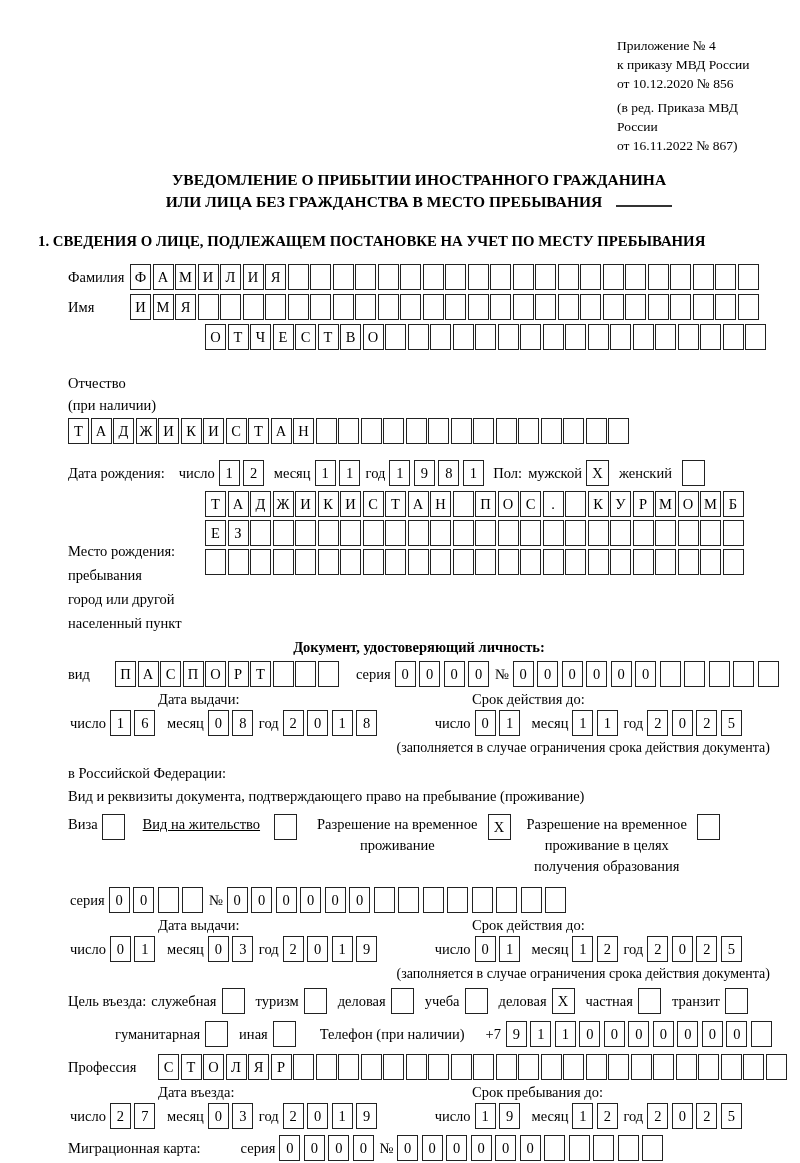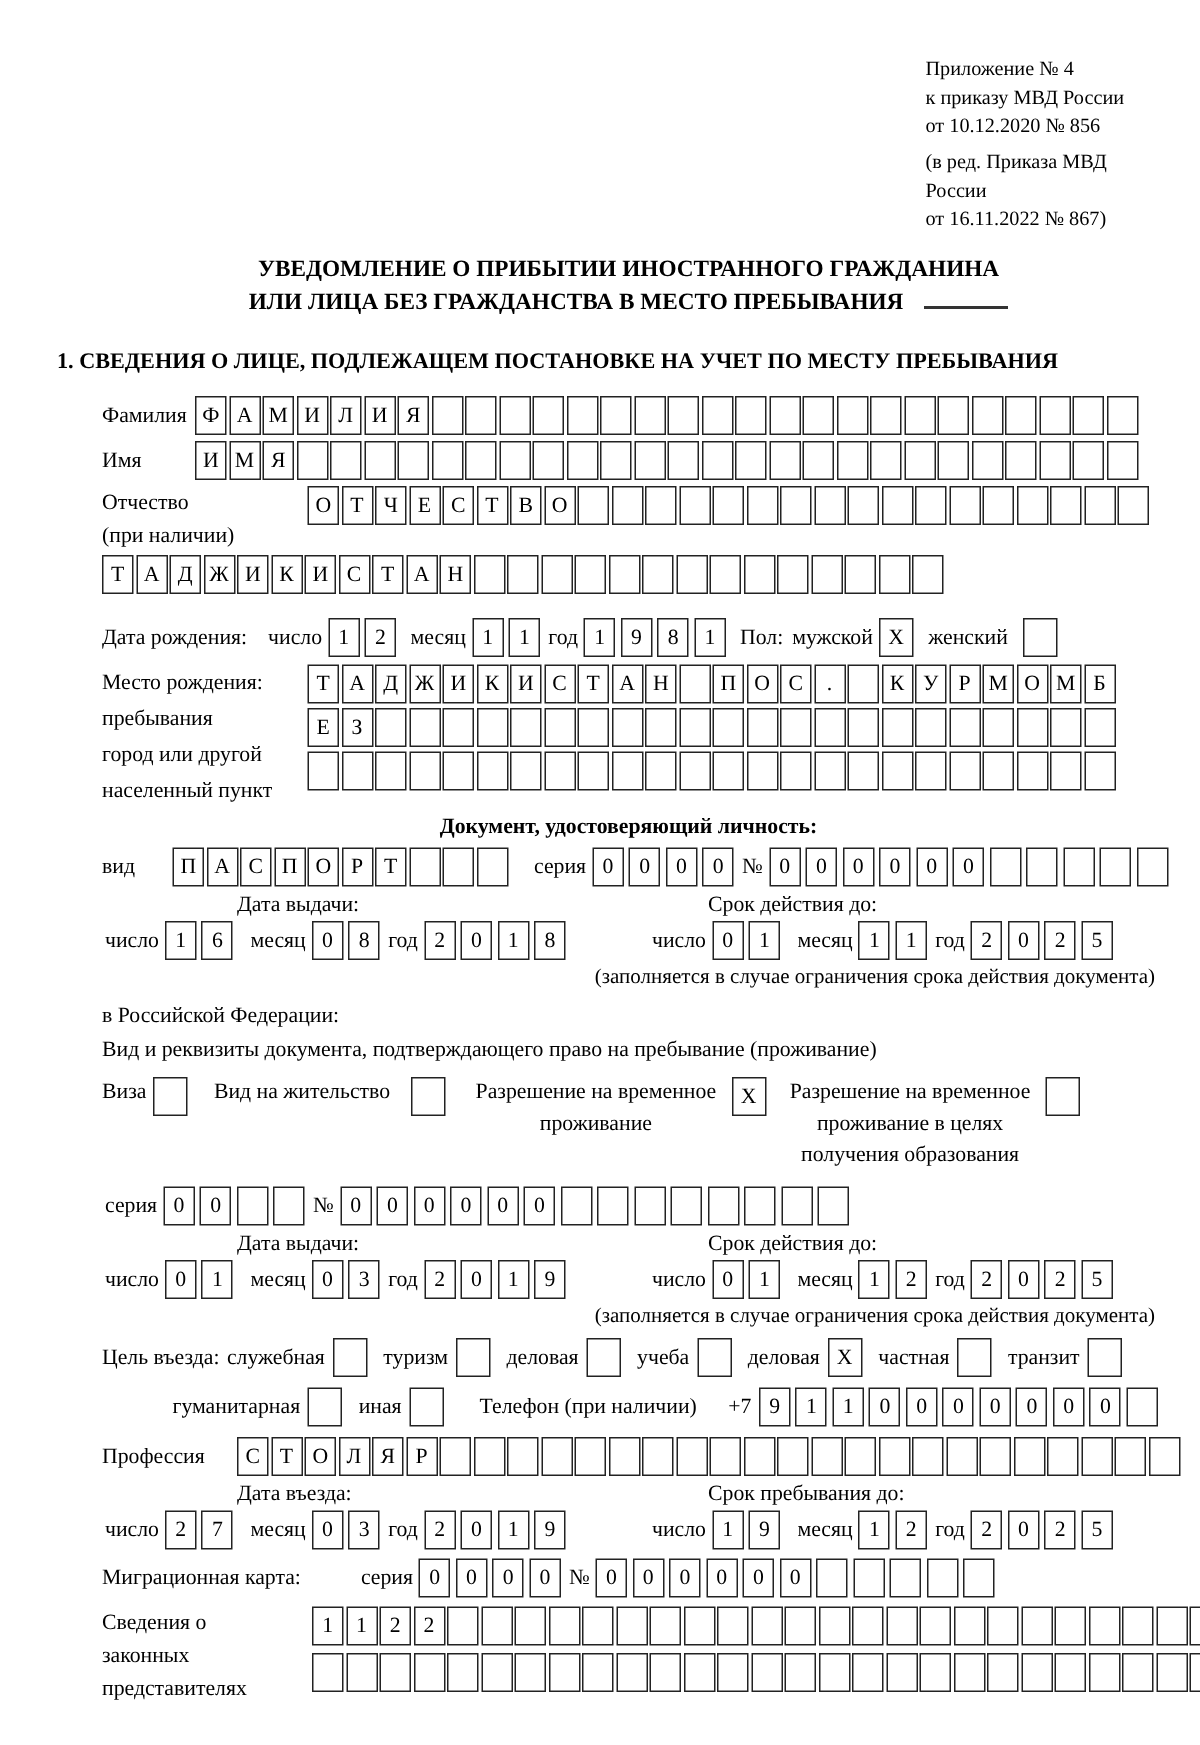"Отчество" .lblcol { margin-top: none -> 48px }
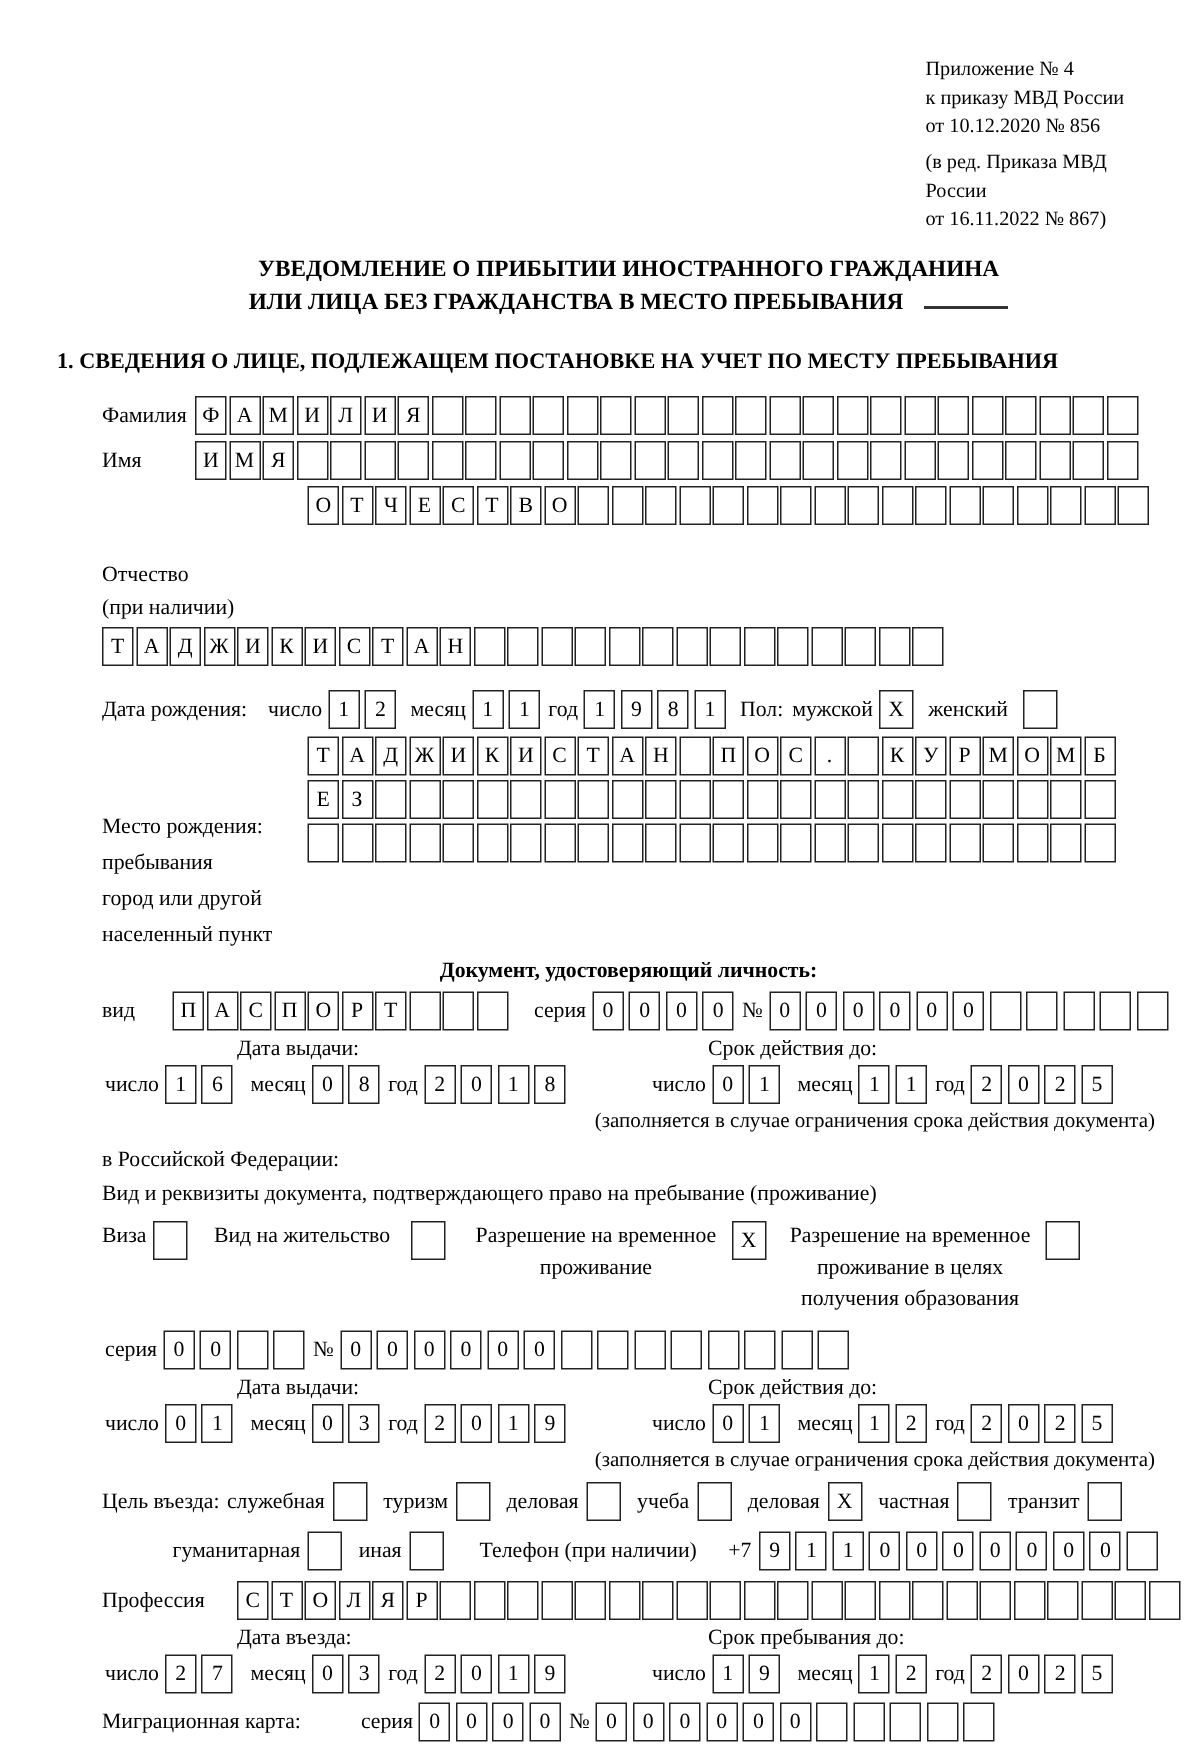"Вид на жительство" div.opt { text-decoration: none -> underline }
